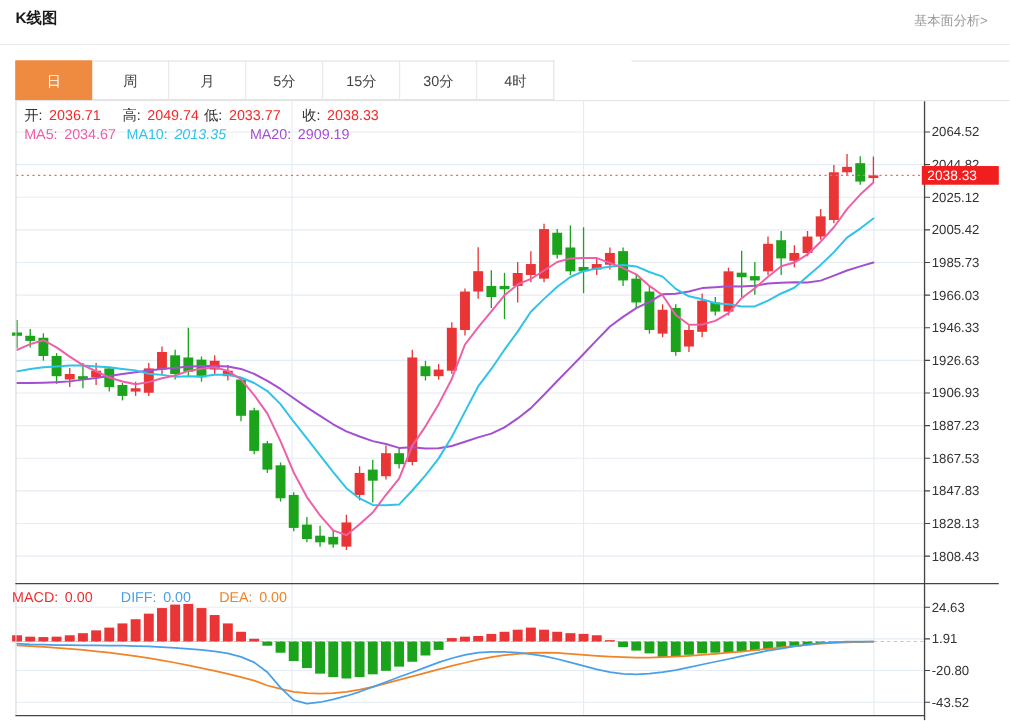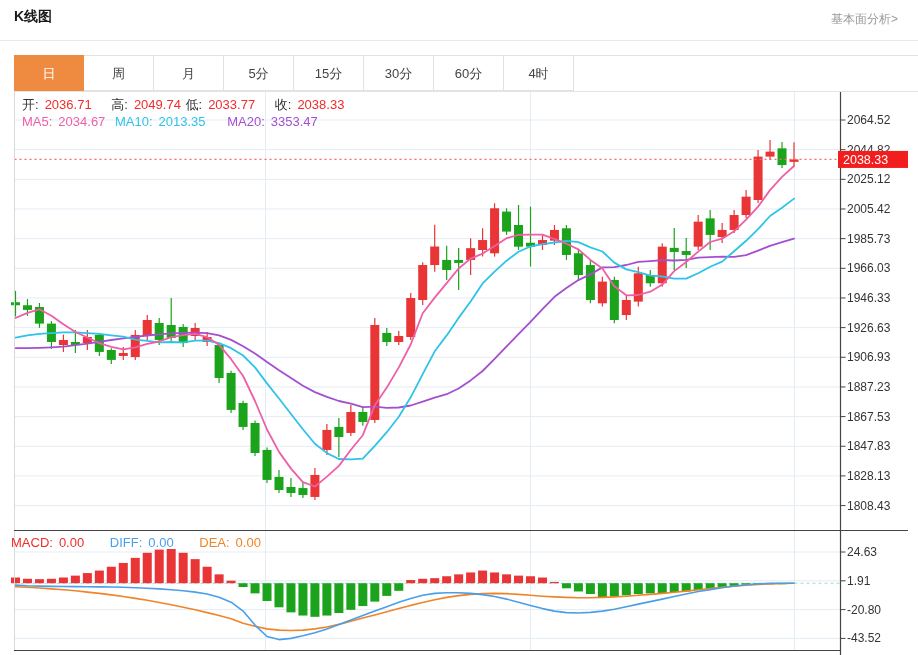"60分" div.tab { html: <div>60分</div> -> none }
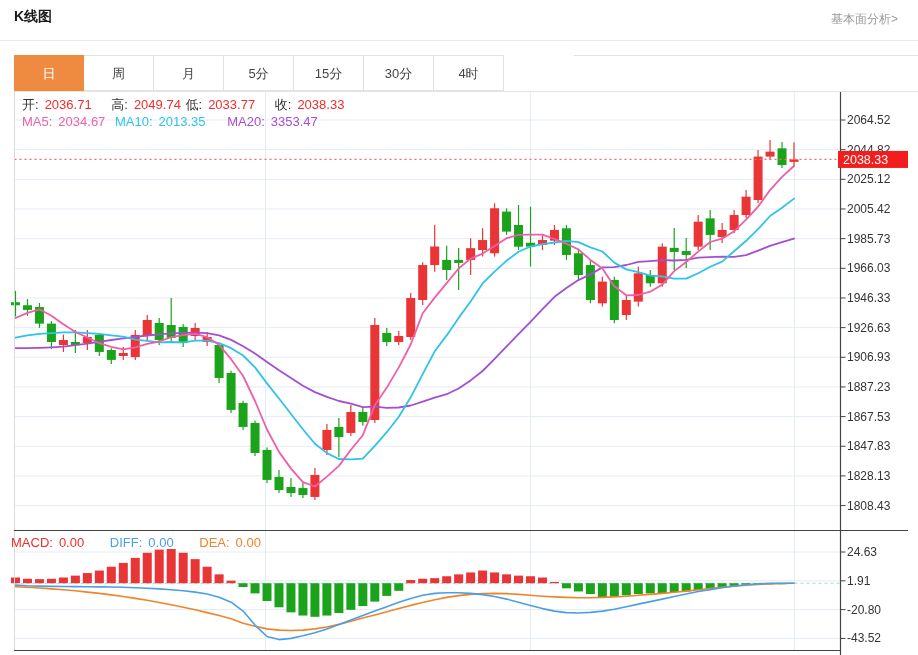"2013.35" span.ma10-t { font-style: none -> italic }
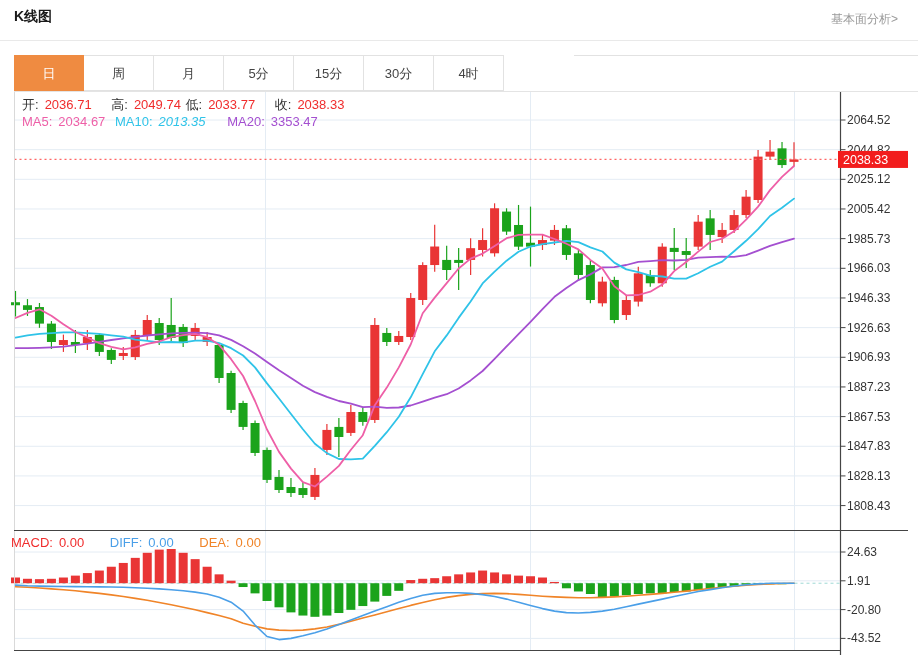"3353.47" span.ma20-t { text: 3353.47 -> 2909.19 }
